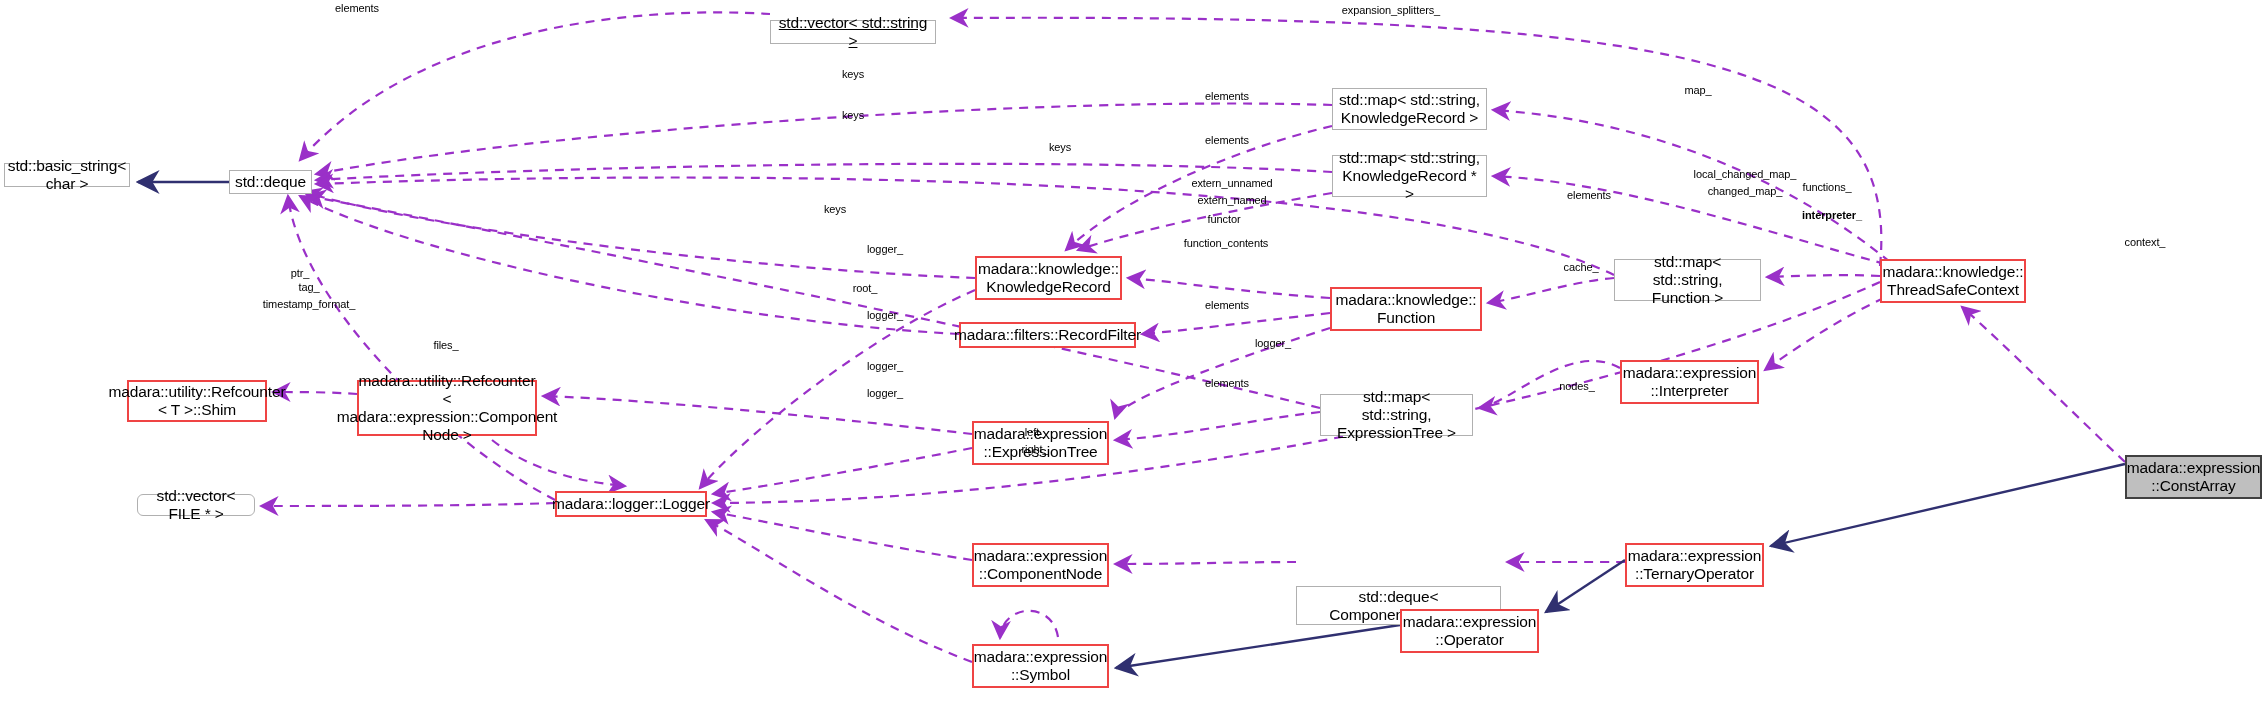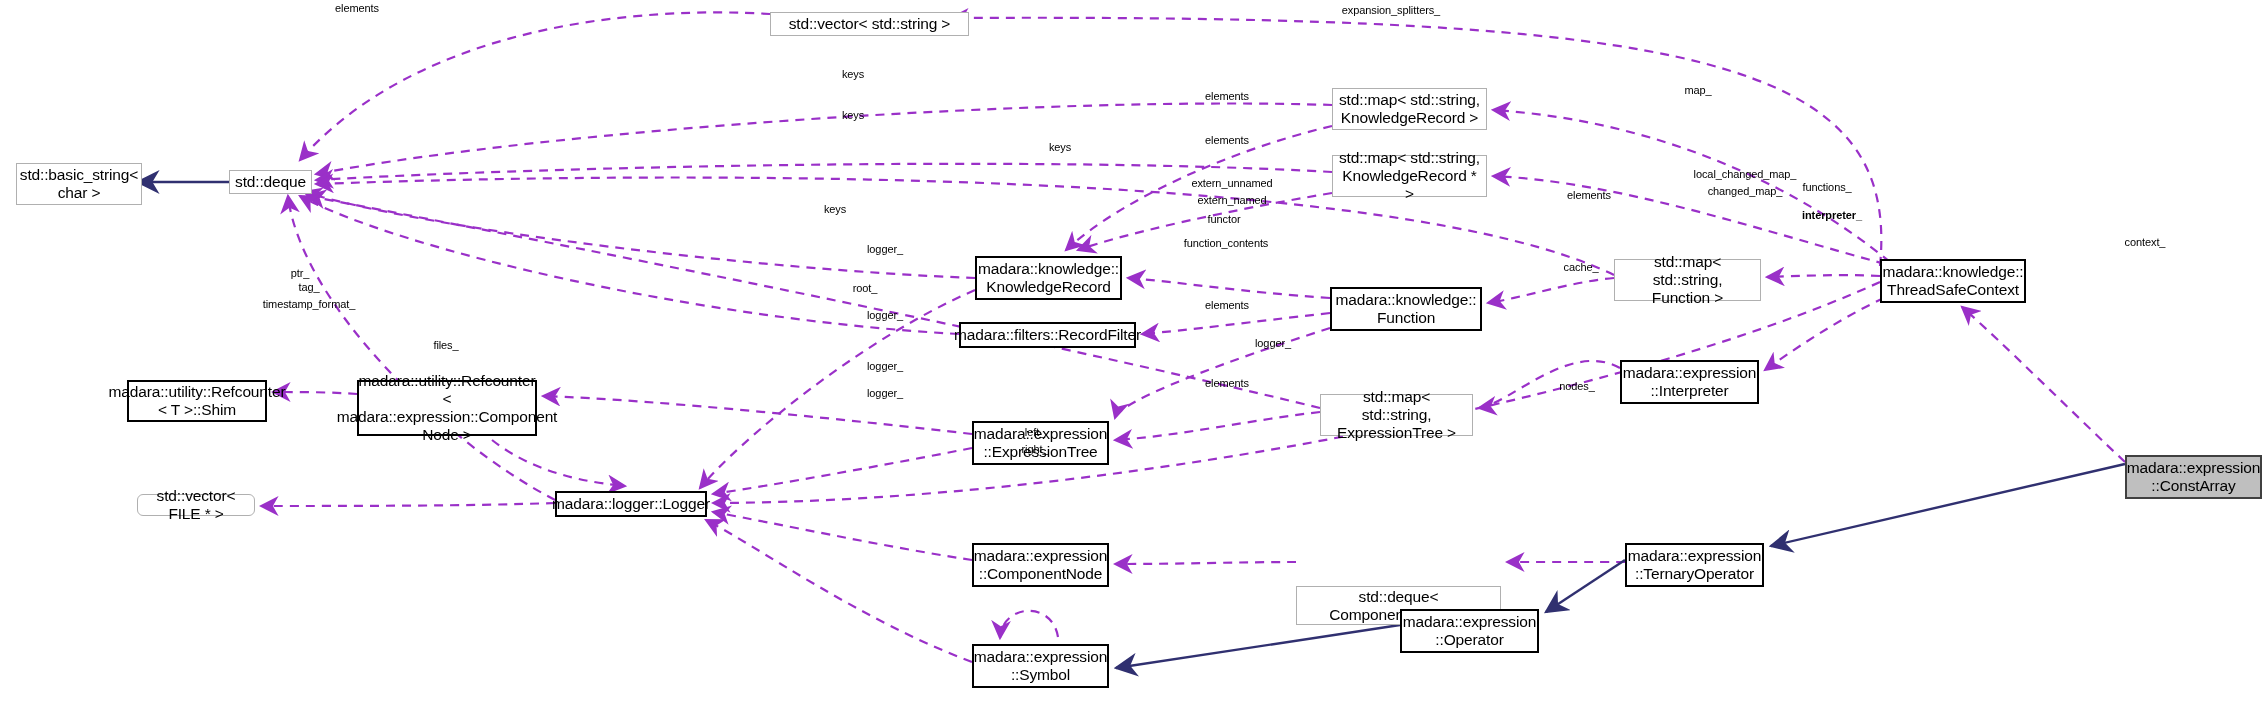"std::vector< std::string >" div.node { text-decoration: none -> underline; top: 12px -> 20px; width: 199px -> 166px }
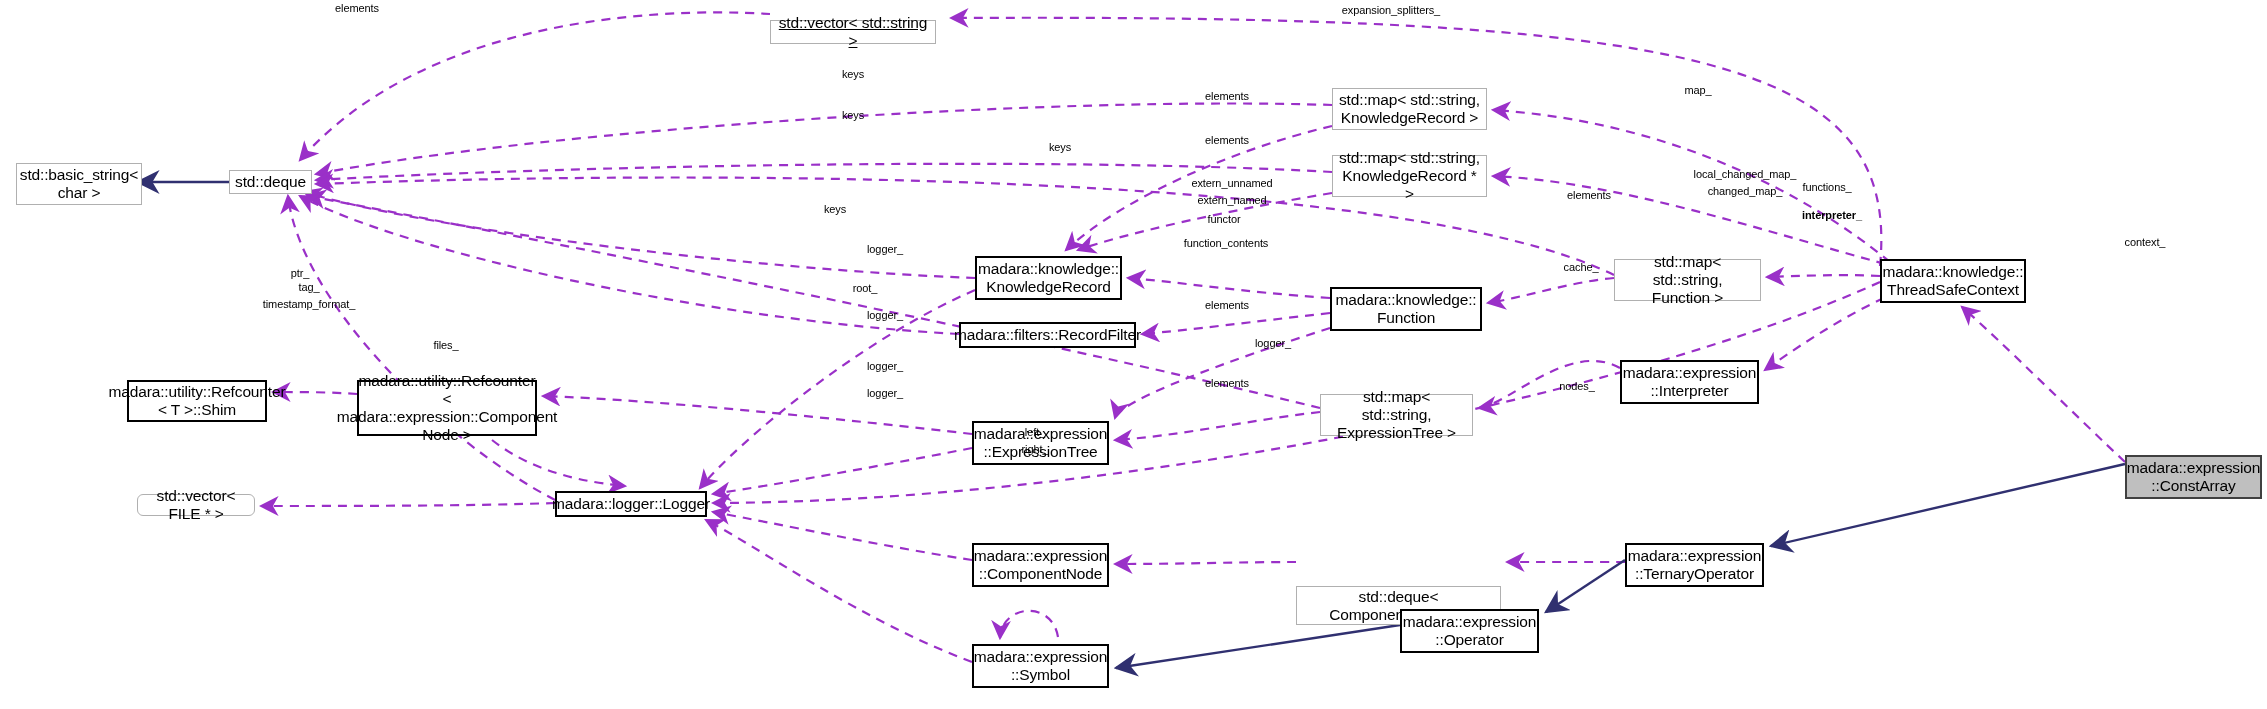"std::basic_string<" div.node { height: 42px -> 24px; left: 16px -> 4px }
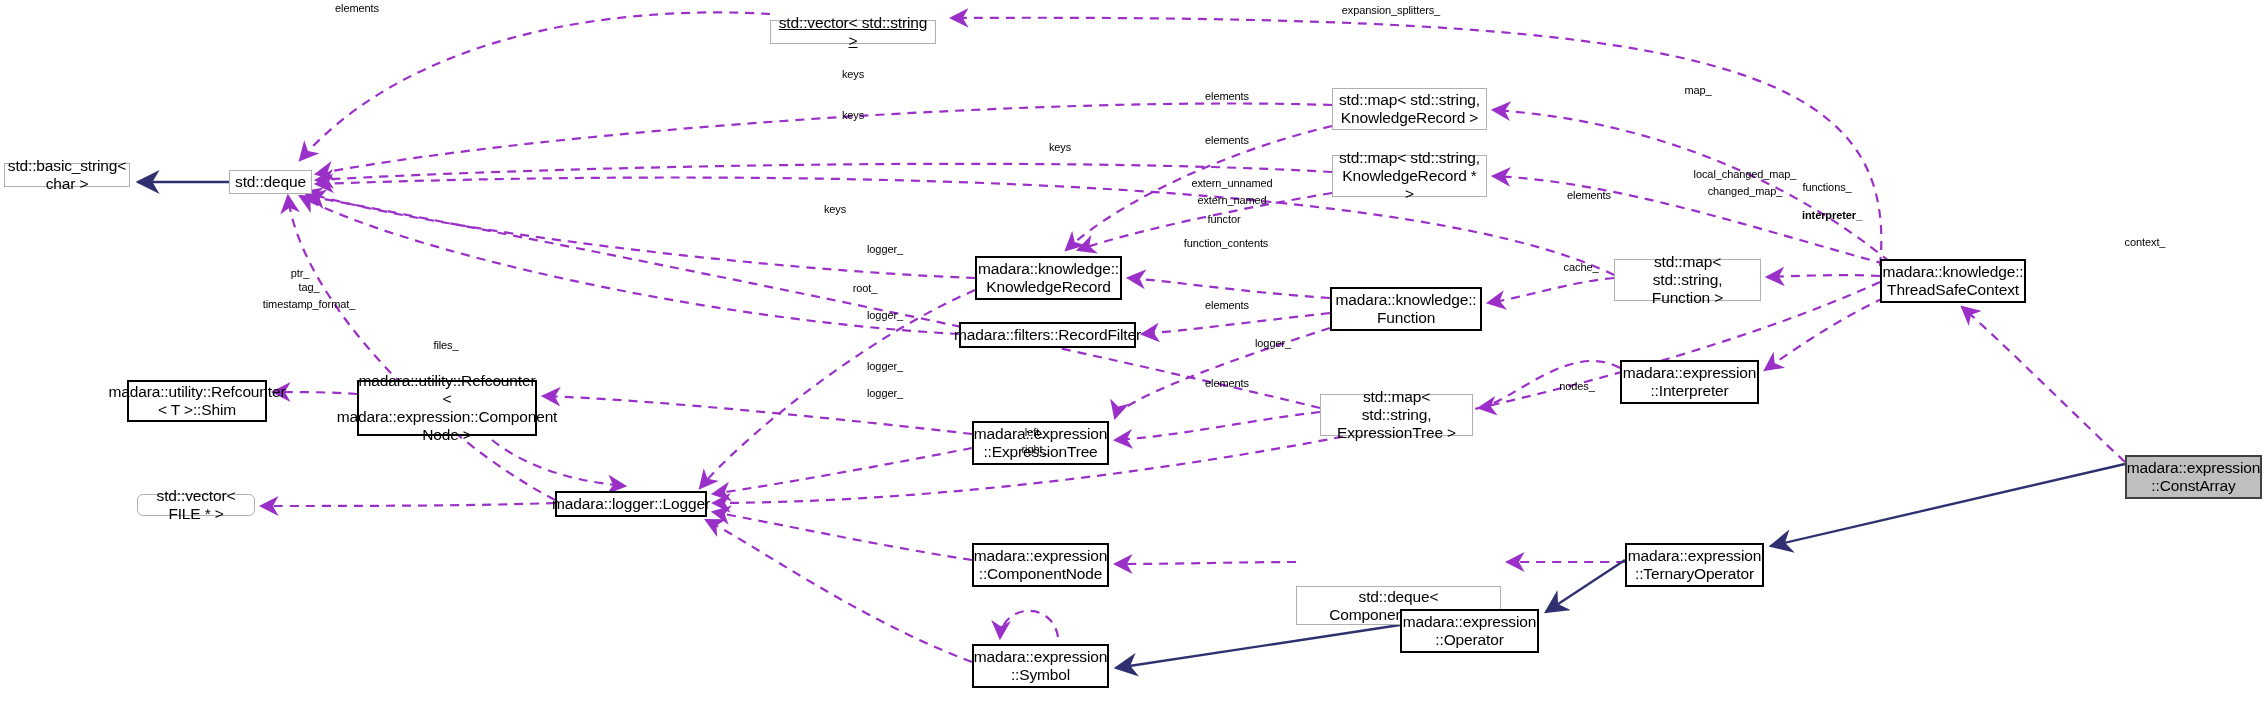"madara::knowledge::" .node.strong { border: 2px solid #000000 -> 2px solid #ef4444 }
